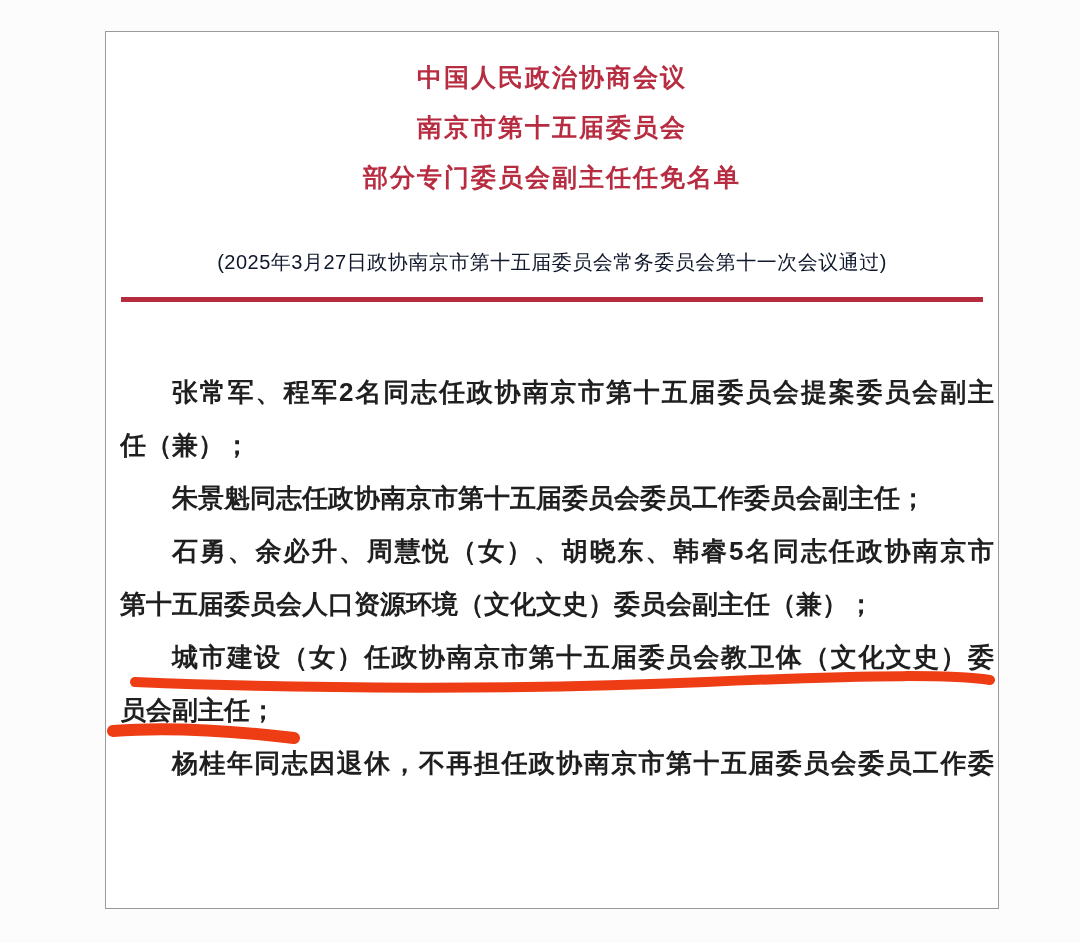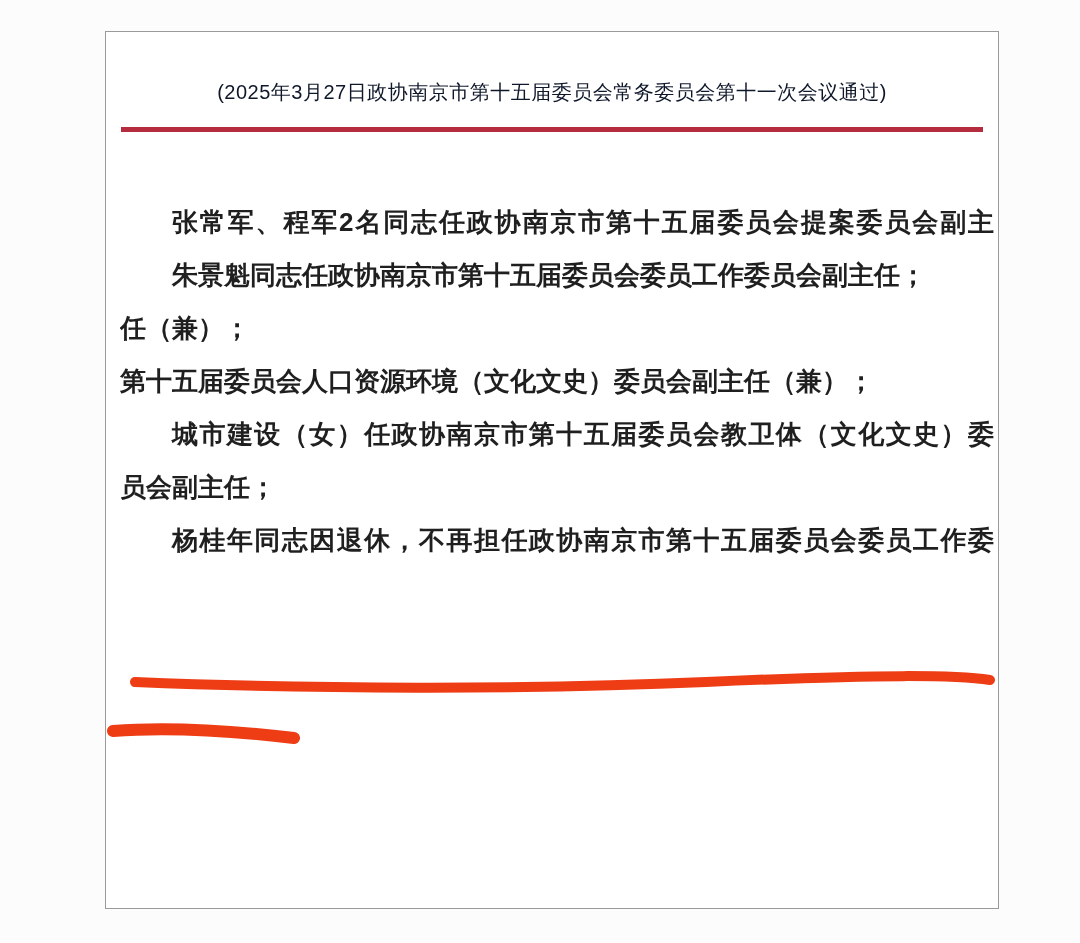"中国人民政治协商会议" div.title-block { html: none -> <div> <div>中国人民政治协商会议</div> <div>南京市第十五届委员会</div> <div>部分专门委员会副主任任免名单</div> </div> }
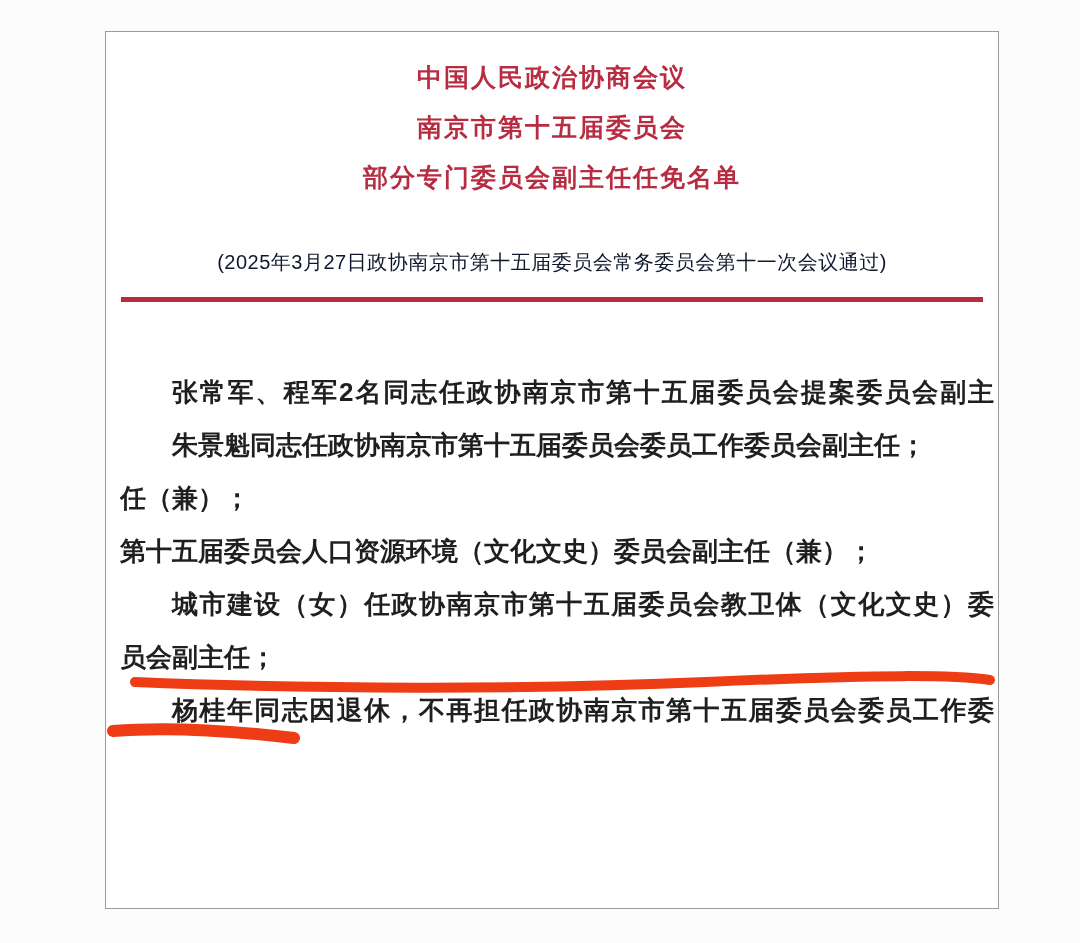"朱景魁同志任政协南京市第十五届委员会委员工作委员会副主任；" div.bline { order: before "任（兼）；" -> after "任（兼）；" }
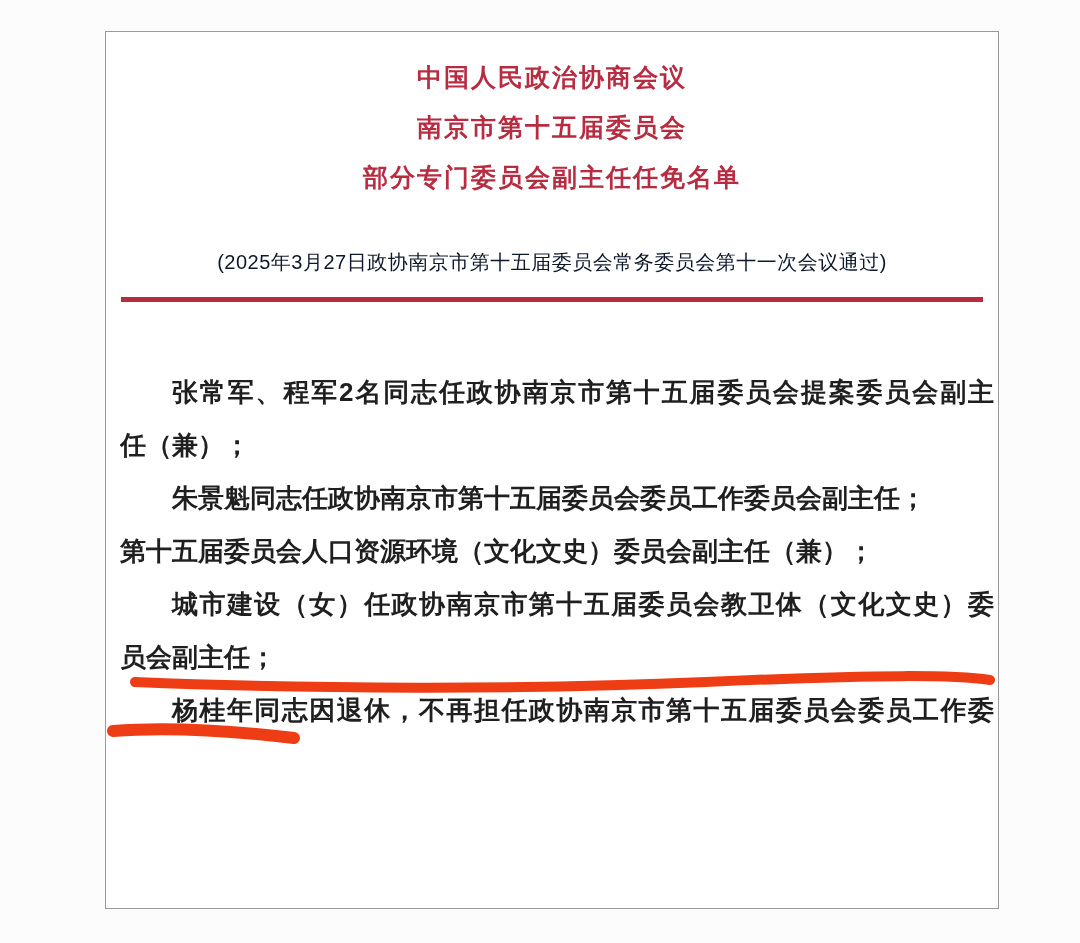"石勇、余必升、周慧悦（女）、胡晓东、韩睿5名同志任政协南京市" div.bline { html: none -> <div>石勇、余必升、周慧悦（女）、胡晓东、韩睿5名同志任政协南京市</div> }
